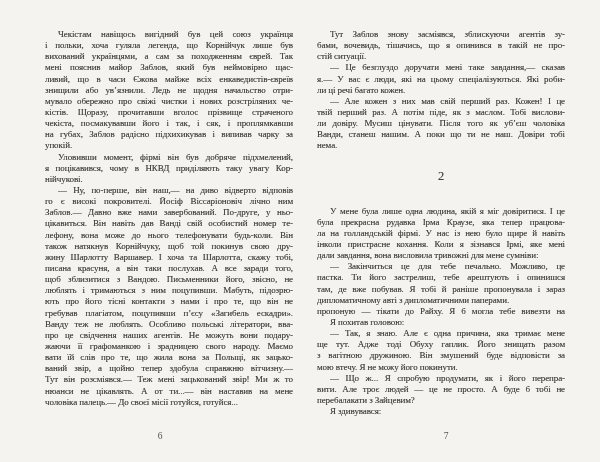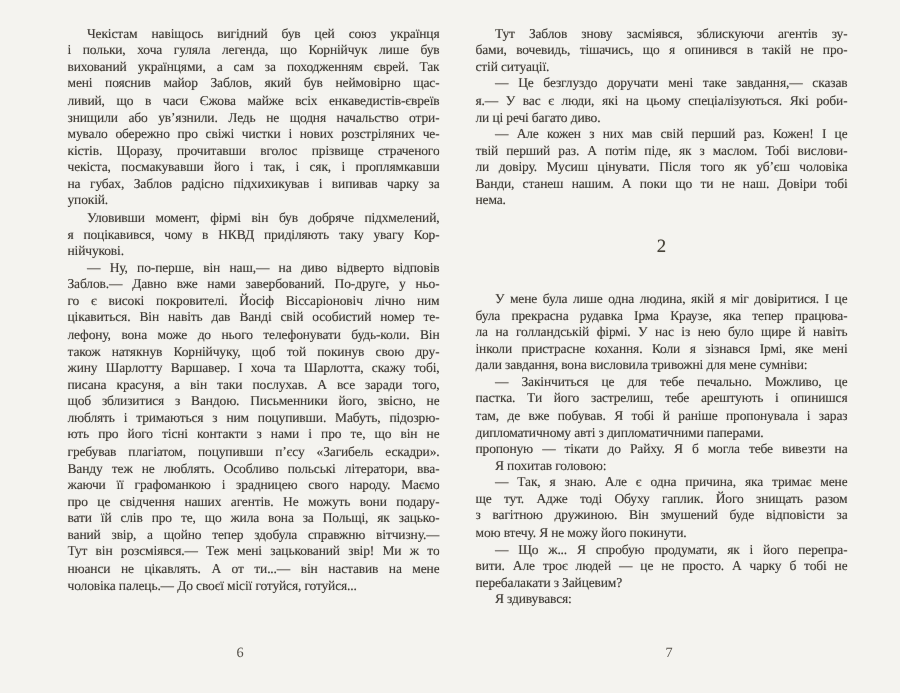"Чекістам навіщось вигідний був цей" .page-col { top: 17px -> 29px }
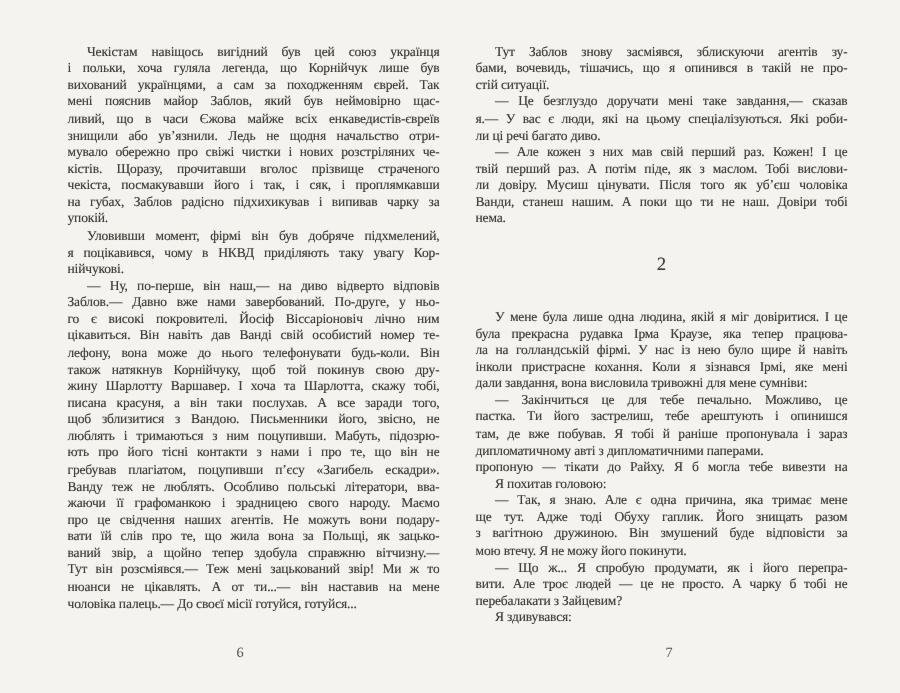"ли ці речі багато диво." div.line { text: диво -> кожен }
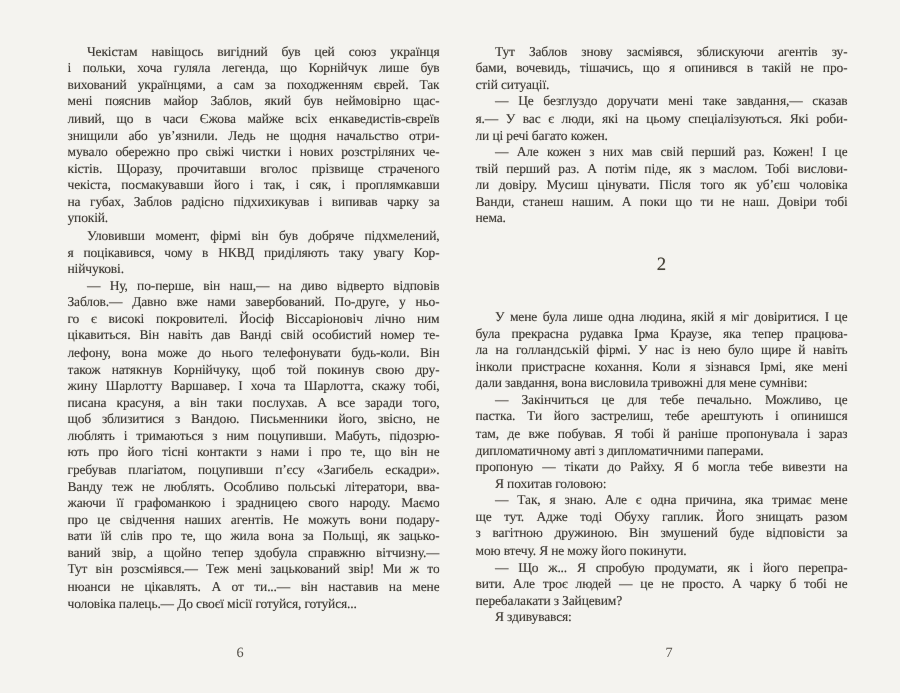"Заблов.— Давно вже нами завербований." div.line { order: before "го є високі покровителі. Йосіф" -> after "го є високі покровителі. Йосіф" }
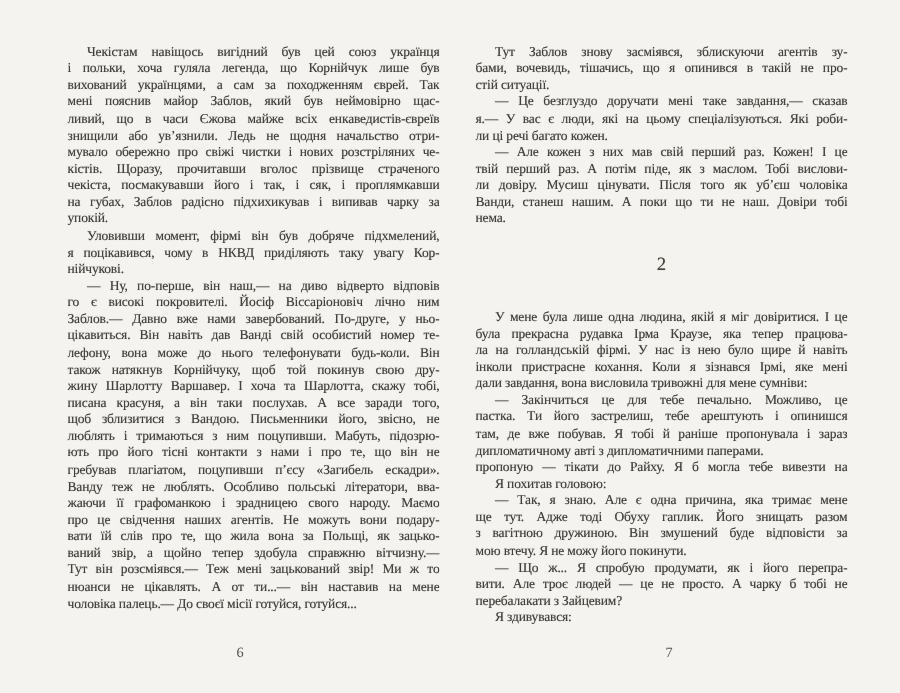"жаючи її графоманкою і зрадницею" div.line { order: before "про це свідчення наших агентів." -> after "про це свідчення наших агентів." }
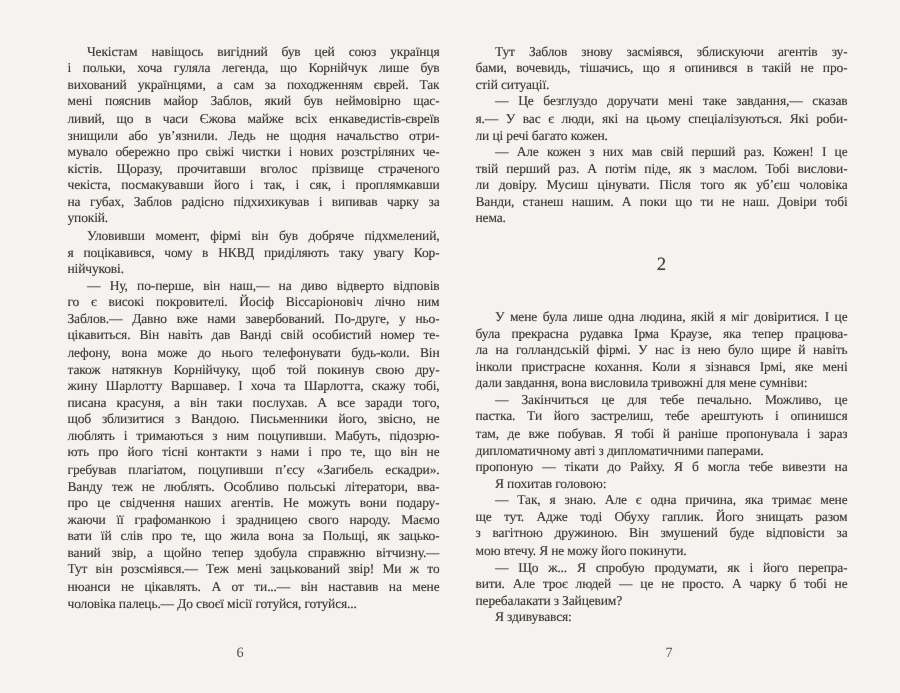"вити. Але троє людей —" div.line { text: чарку -> буде }
